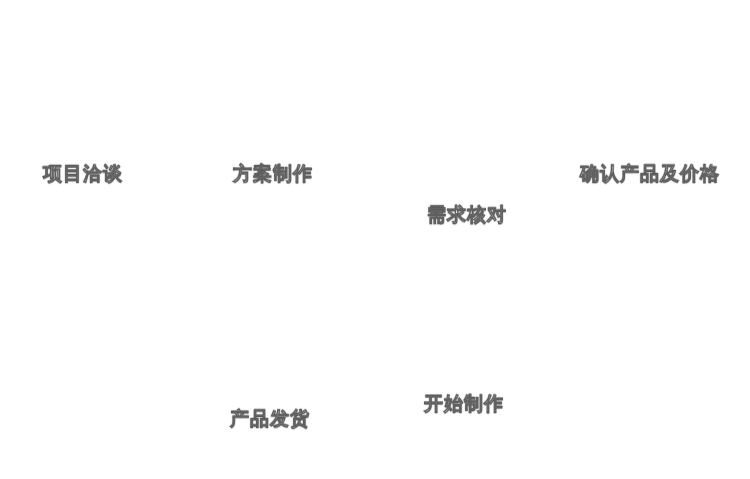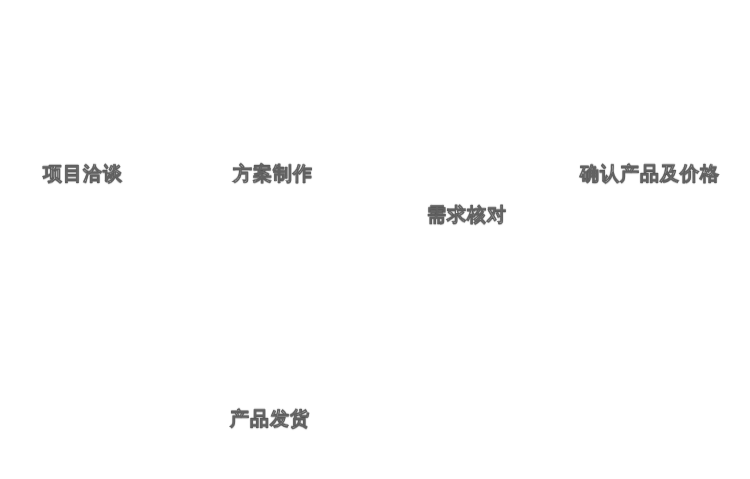"开始制作" div.step { html: none -> <div>开始制作</div> }
